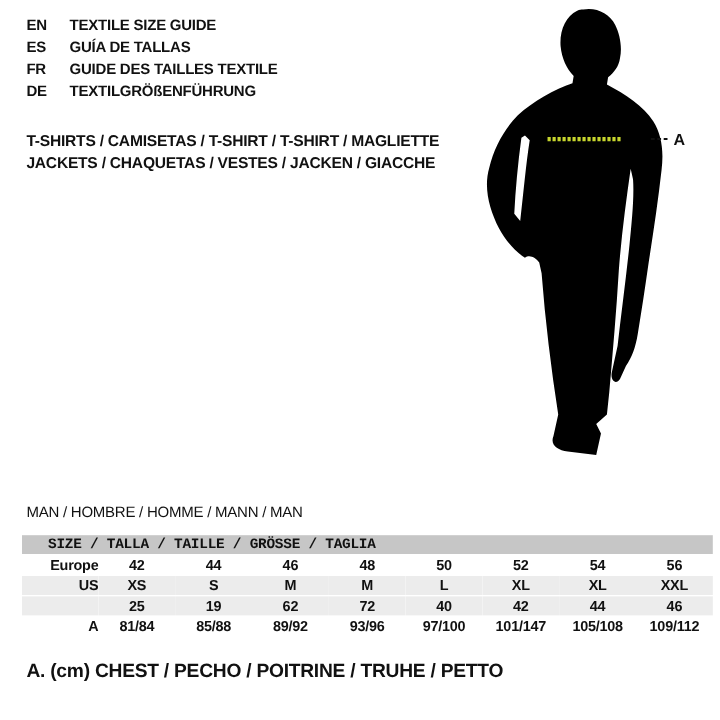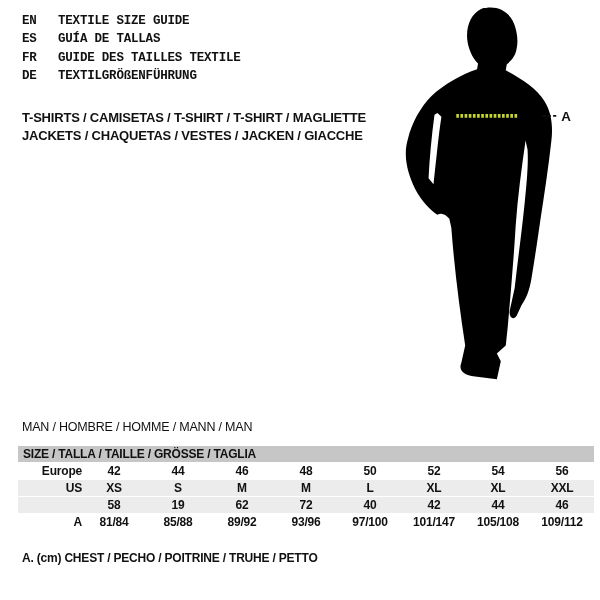"EN" .lang-list { font-family: Liberation Mono, monospace -> none }
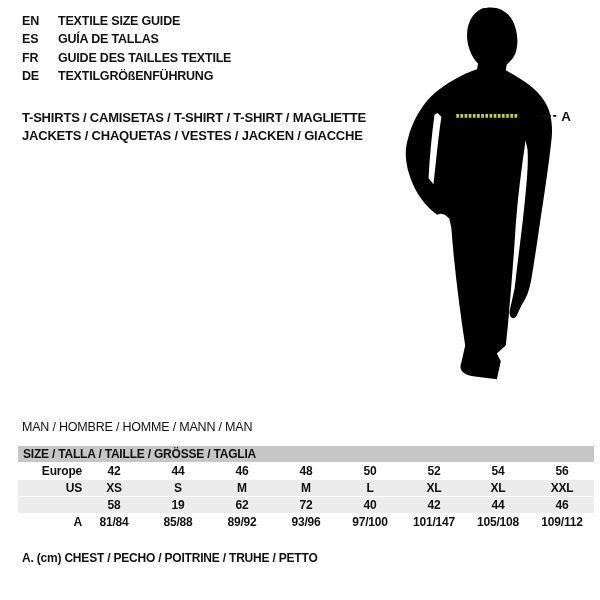"SIZE / TALLA / TAILLE" .size-table tr.thead td { font-family: none -> Liberation Mono, monospace; padding-left: 5px -> 22px }
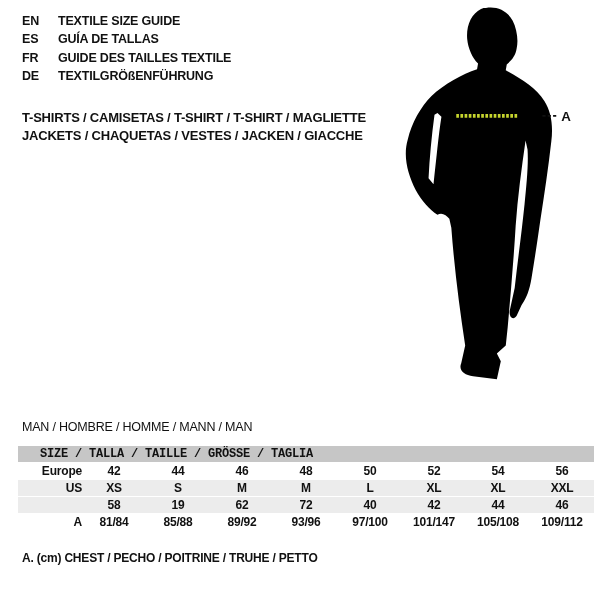"58" td { text: 58 -> 25 }
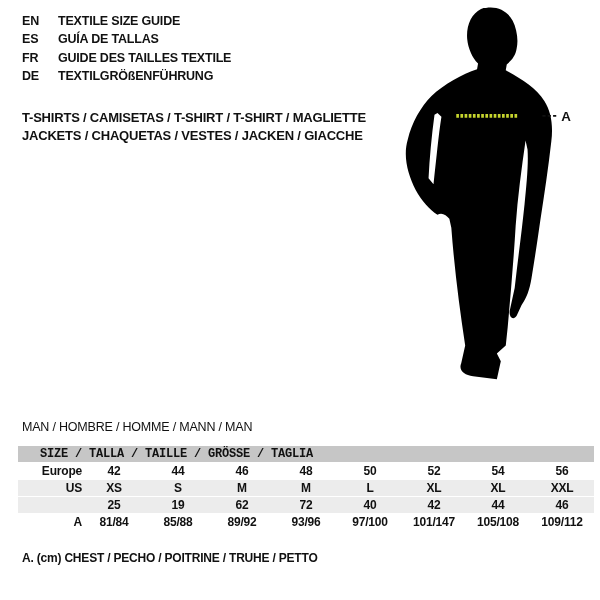"A. (cm) CHEST / PECHO" .footnote { font-size: 12px -> 16px }
